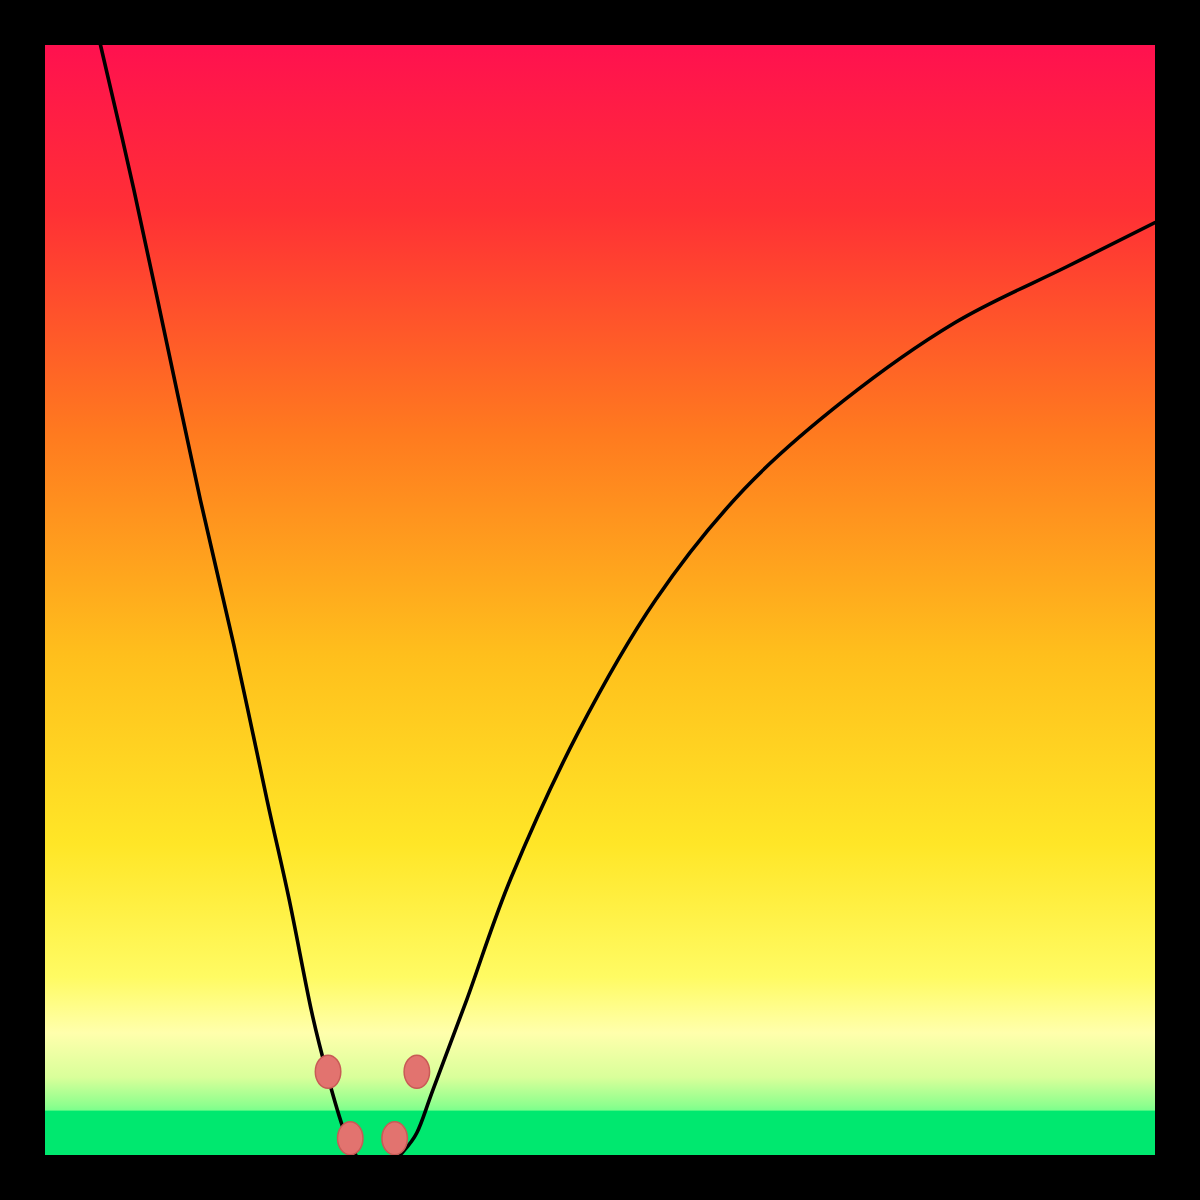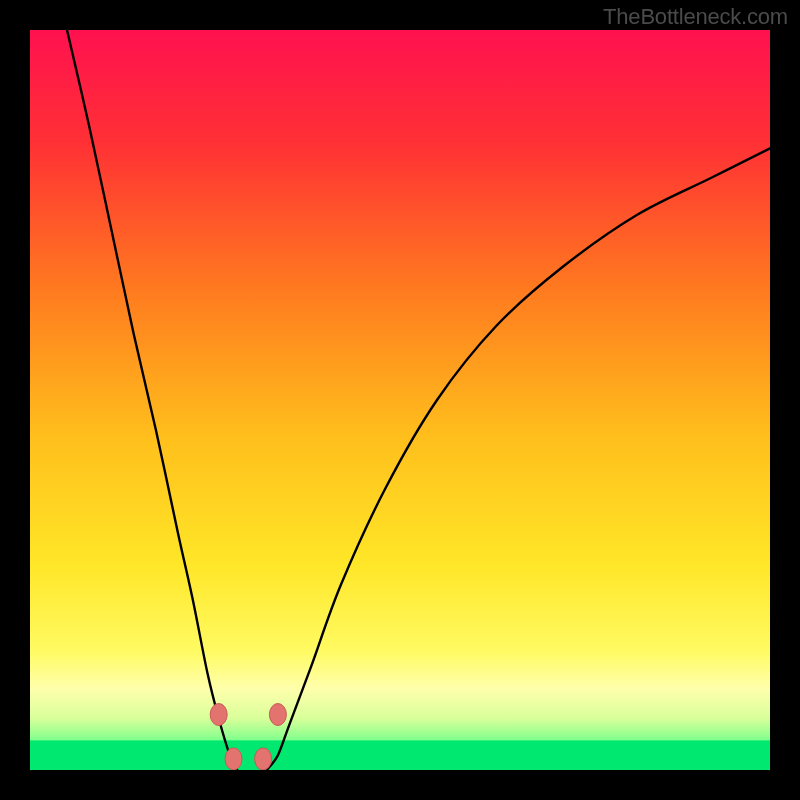"TheBottleneck.com" div.watermark { html: <div>TheBottleneck.com</div> -> none }
